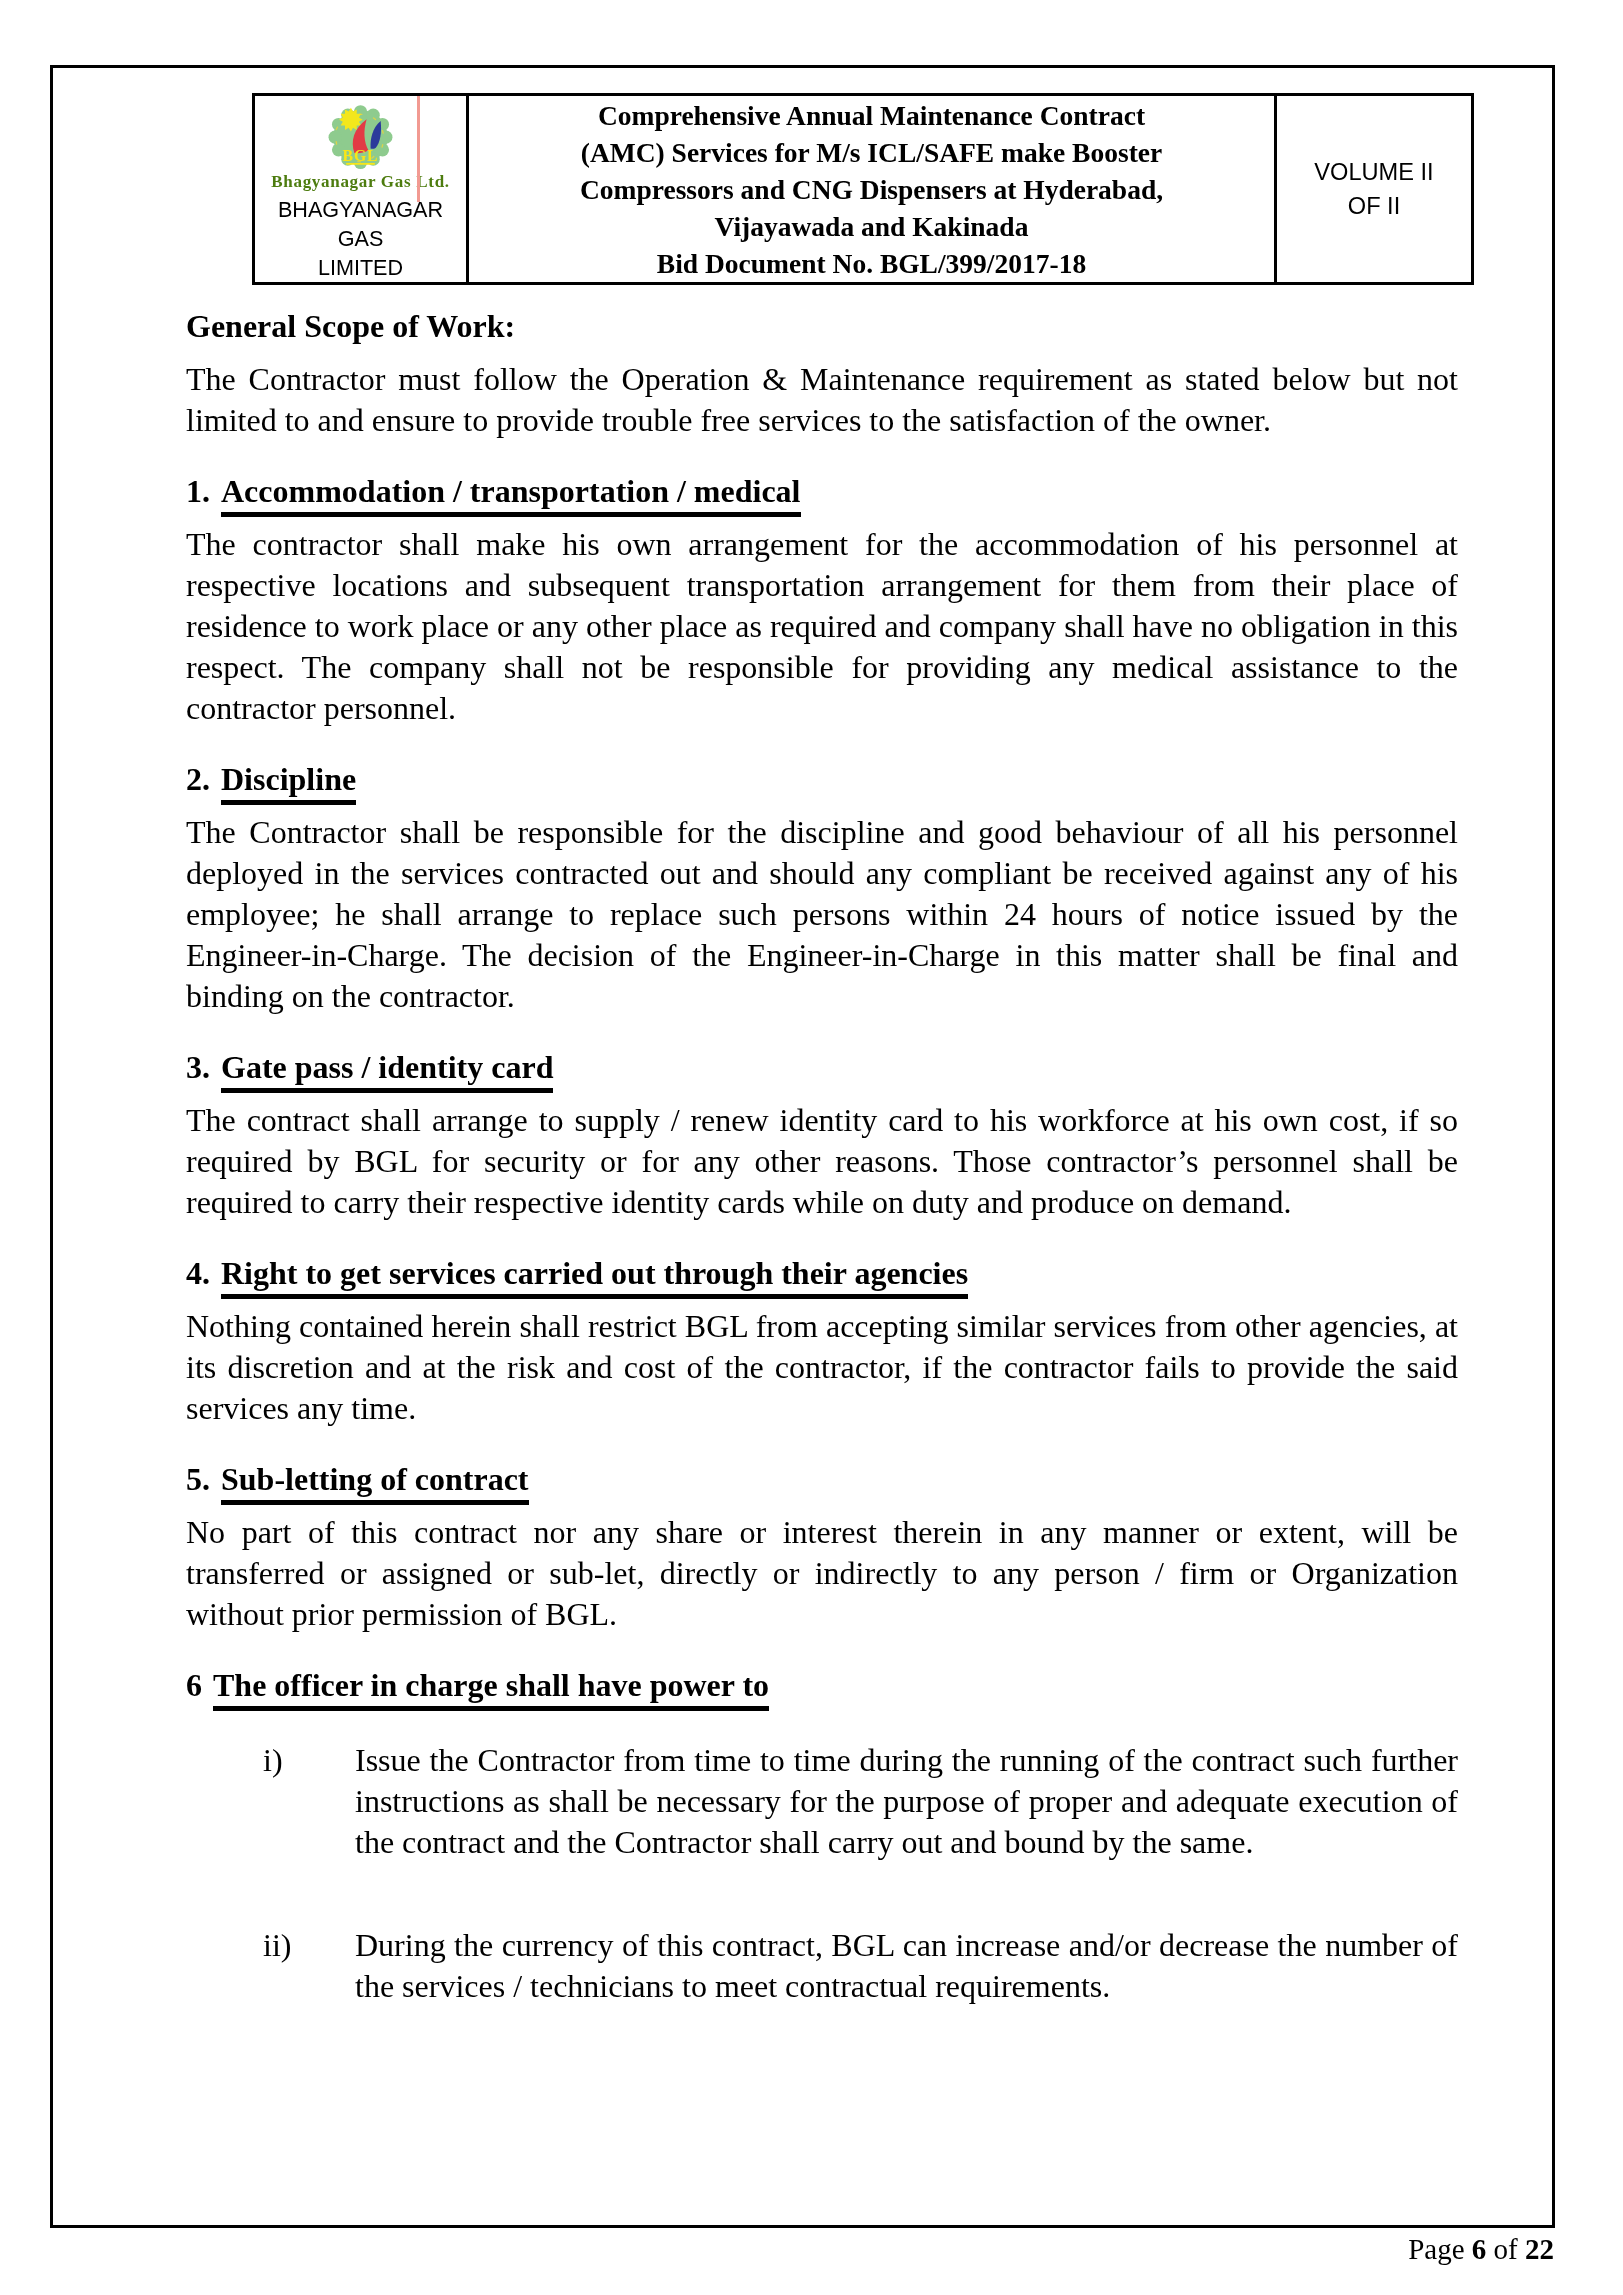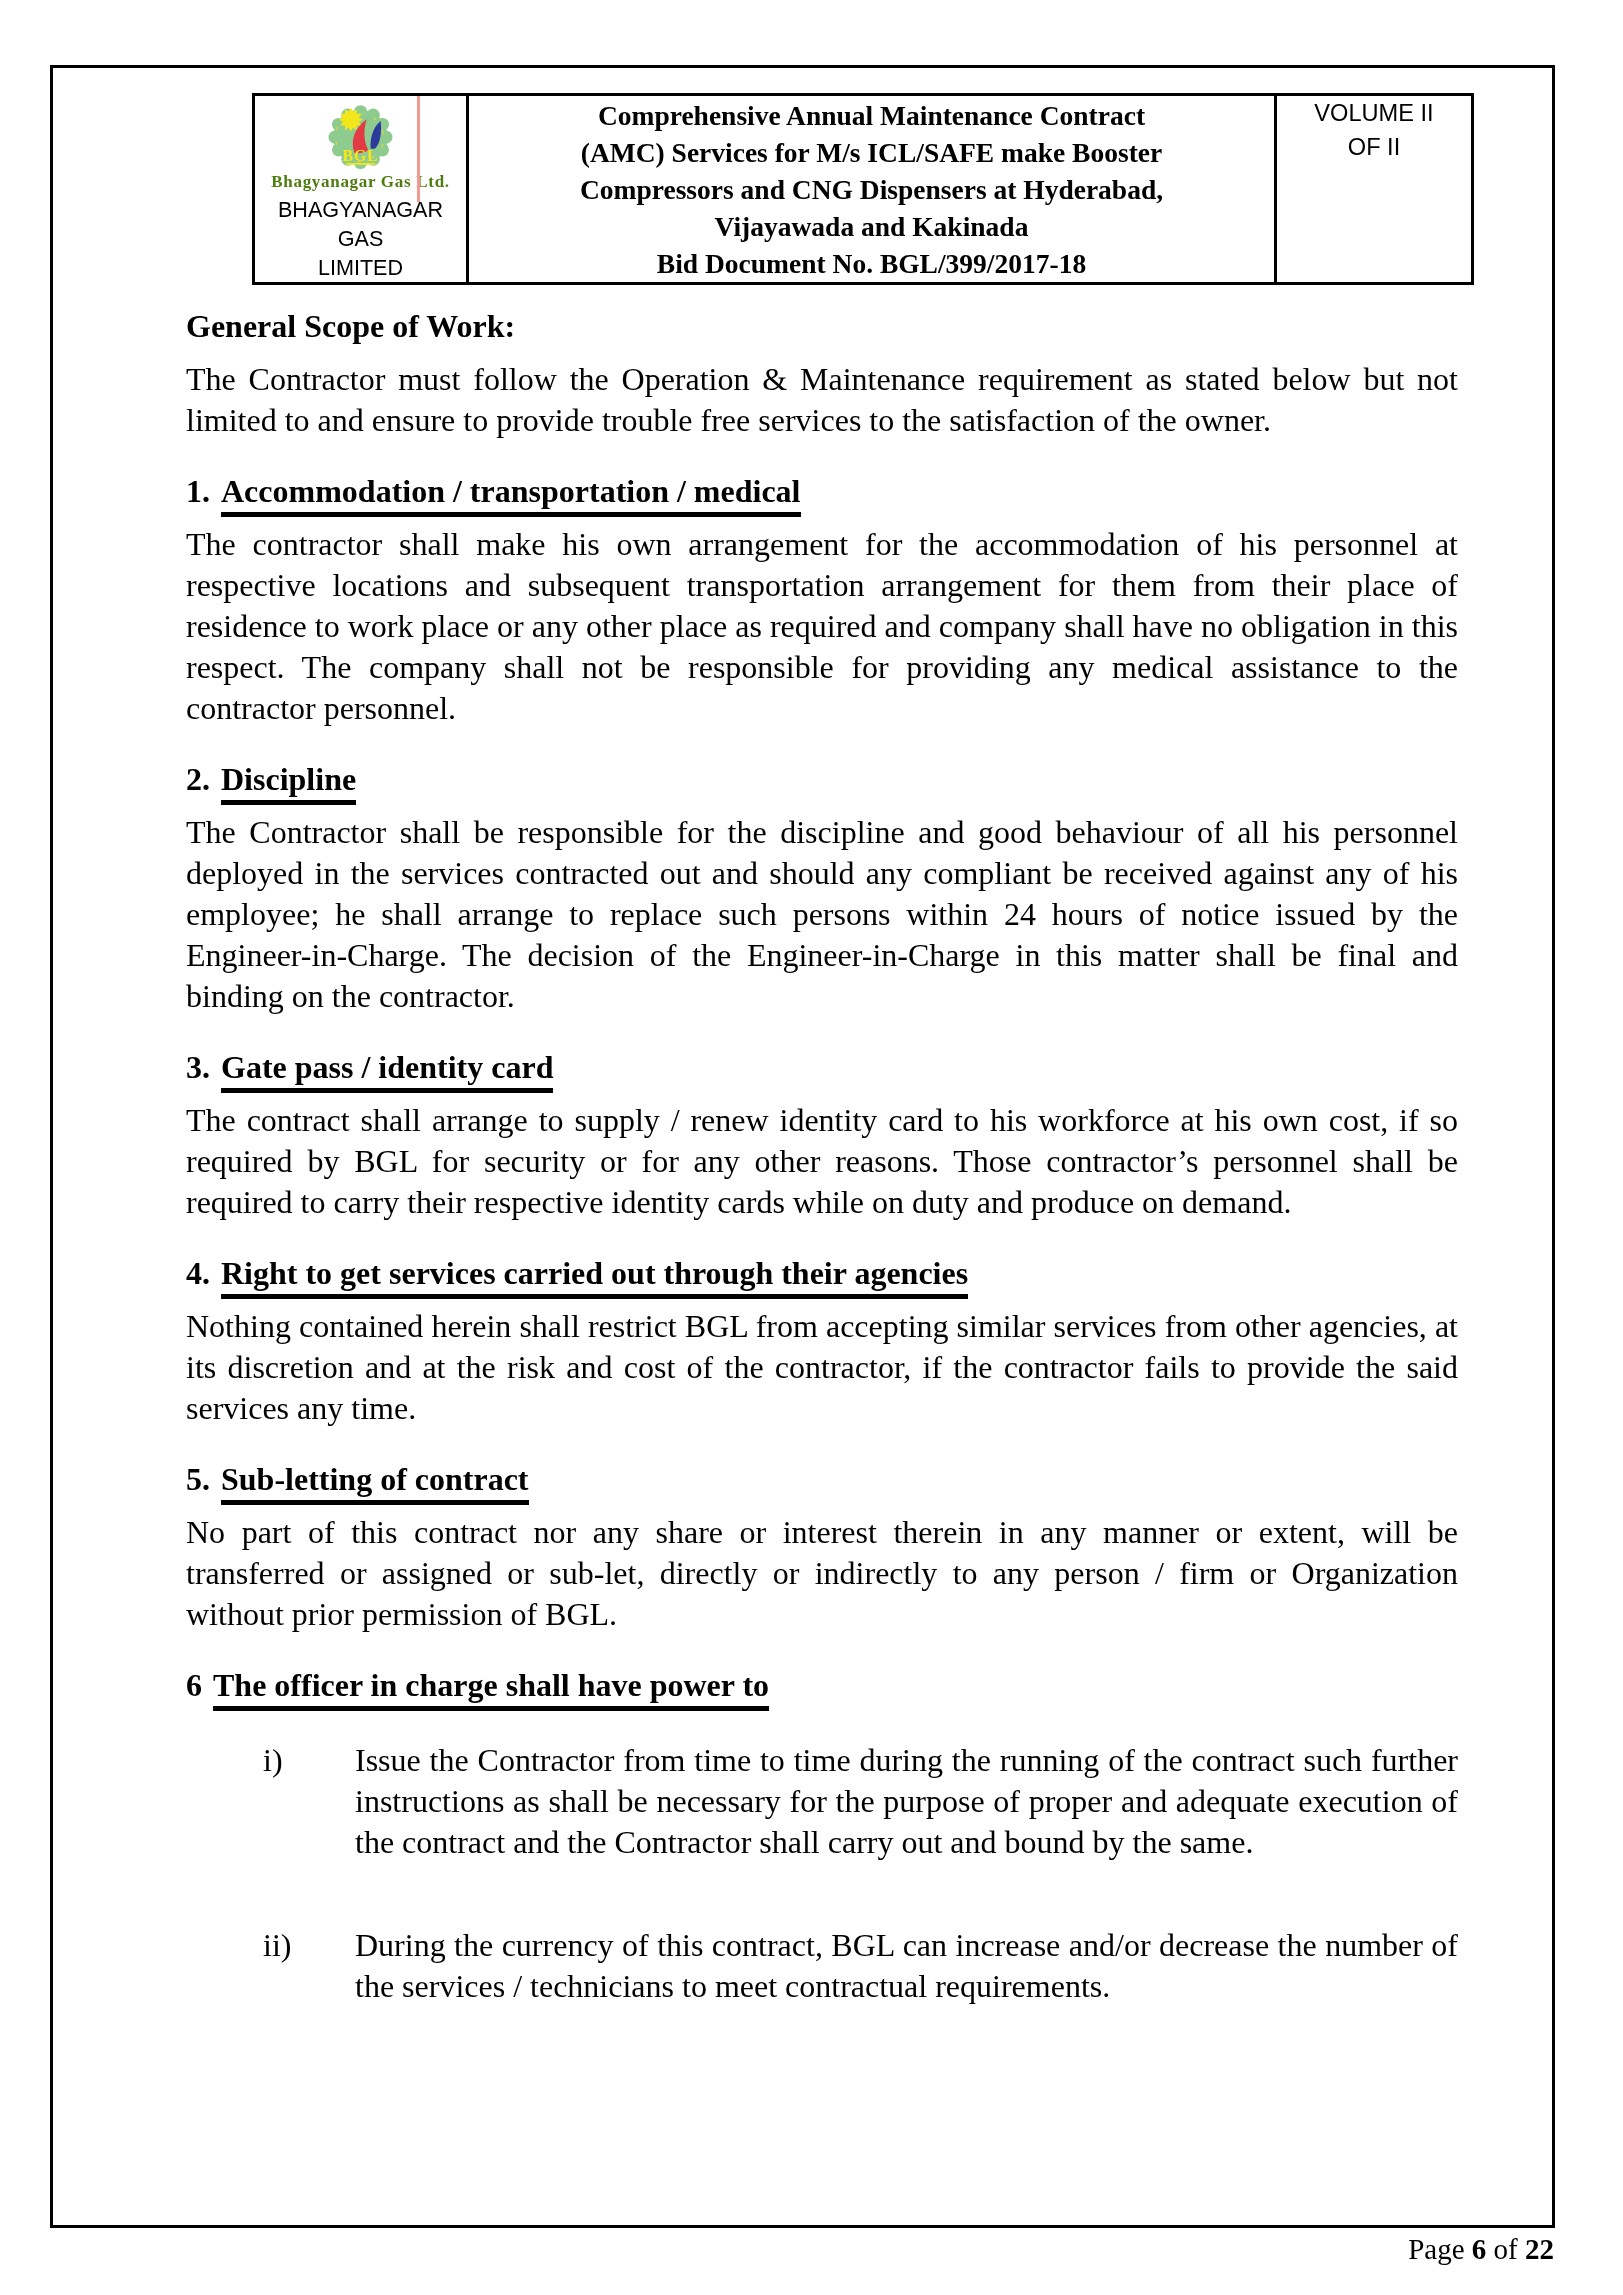"VOLUME II" .volume-cell { align-items: none -> center }
